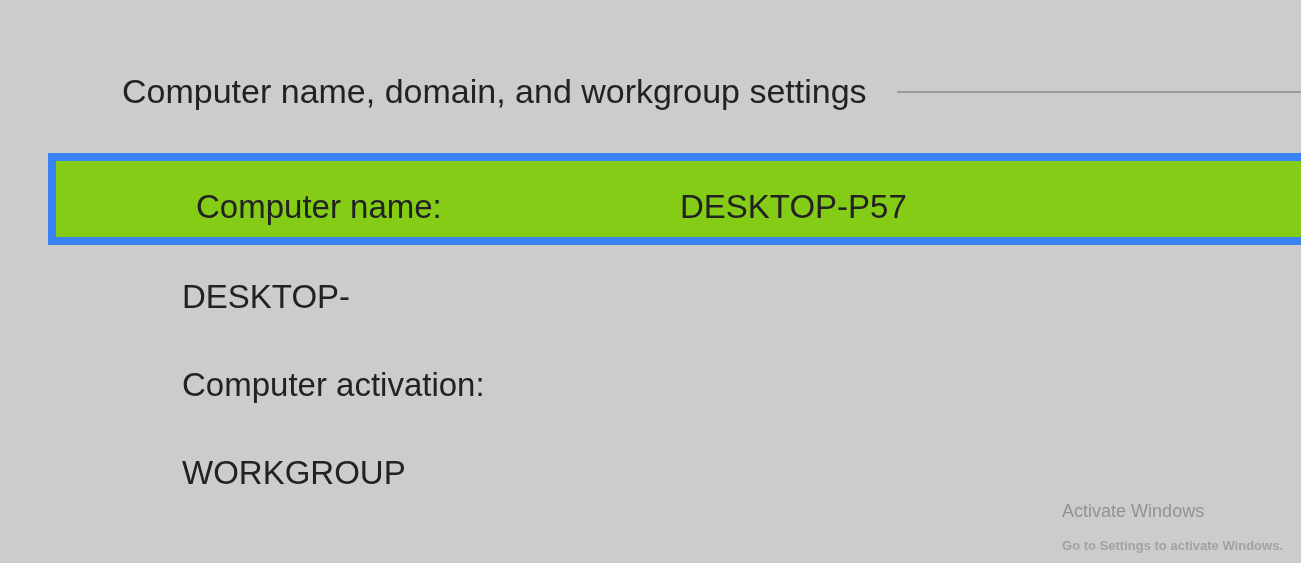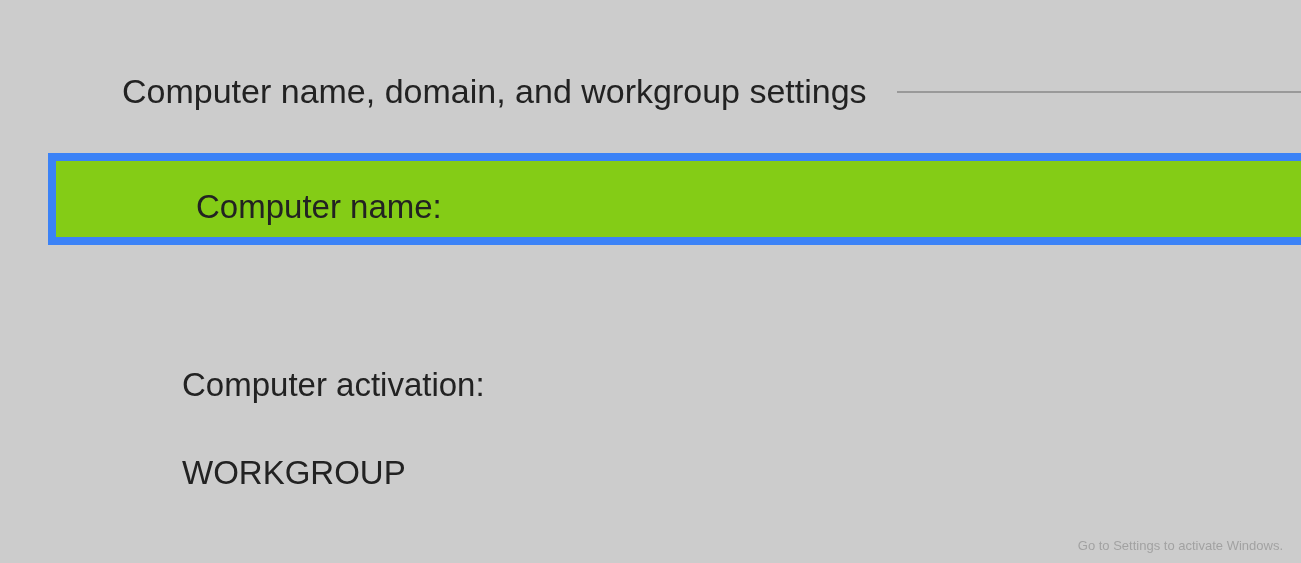"DESKTOP-P57" span.value { html: none -> <span>DESKTOP-P57</span> }
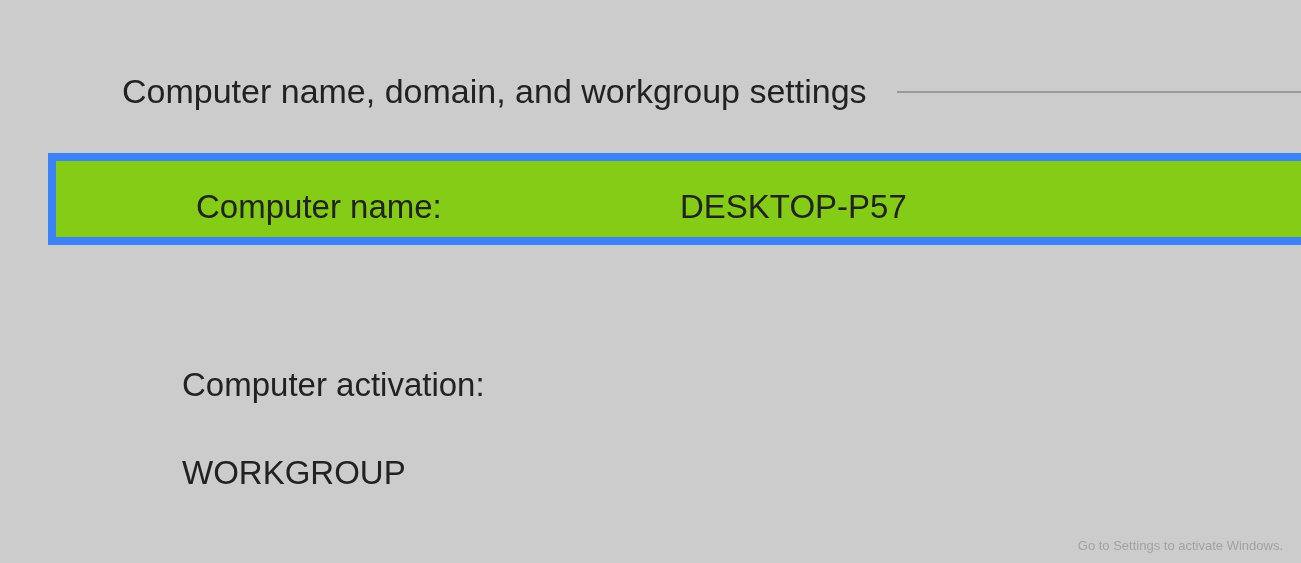"DESKTOP-" span.value { html: none -> <span>DESKTOP-</span> }
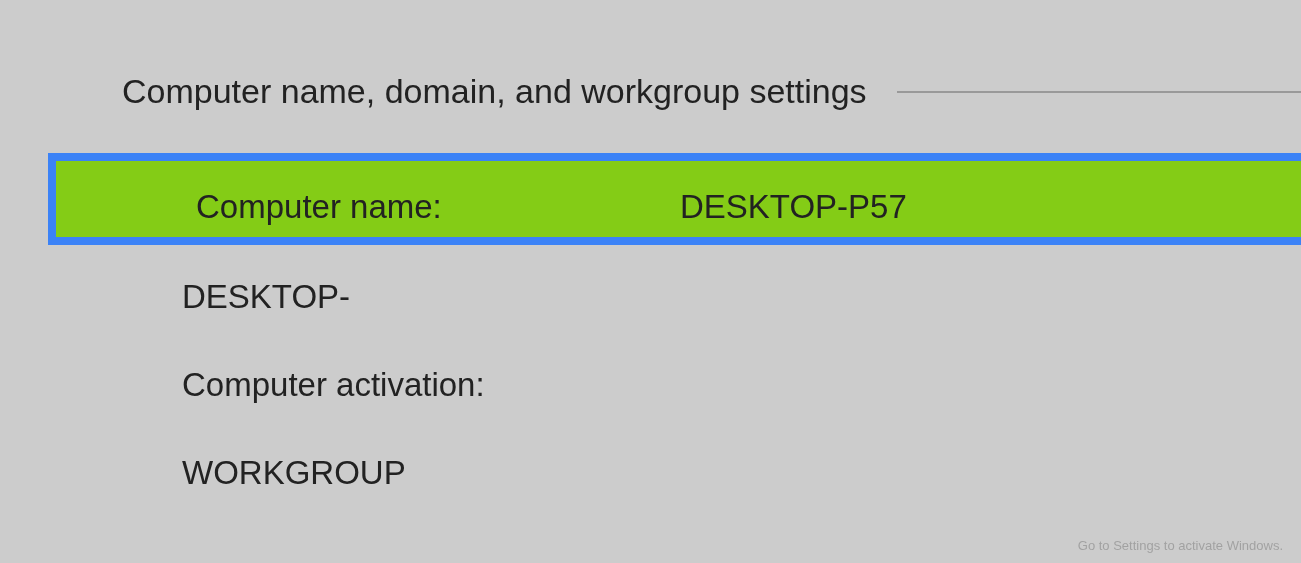"Activate Windows" div.wm-title { html: none -> <div>Activate Windows</div> }
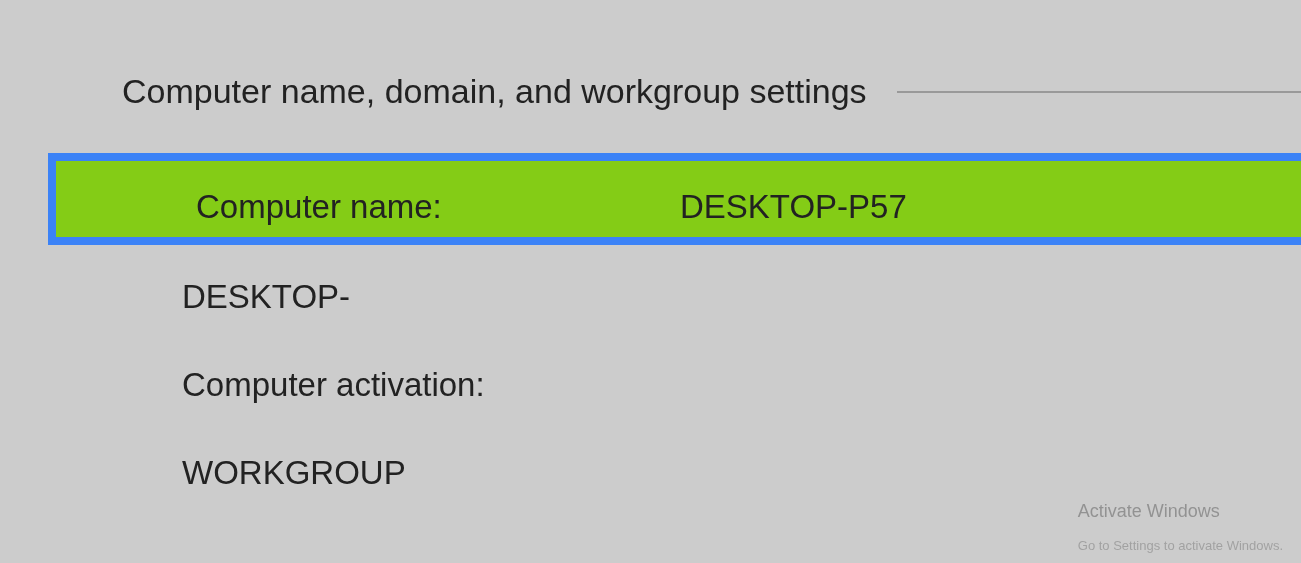"Go to Settings to activate" .watermark .wm-sub { font-weight: none -> bold }
